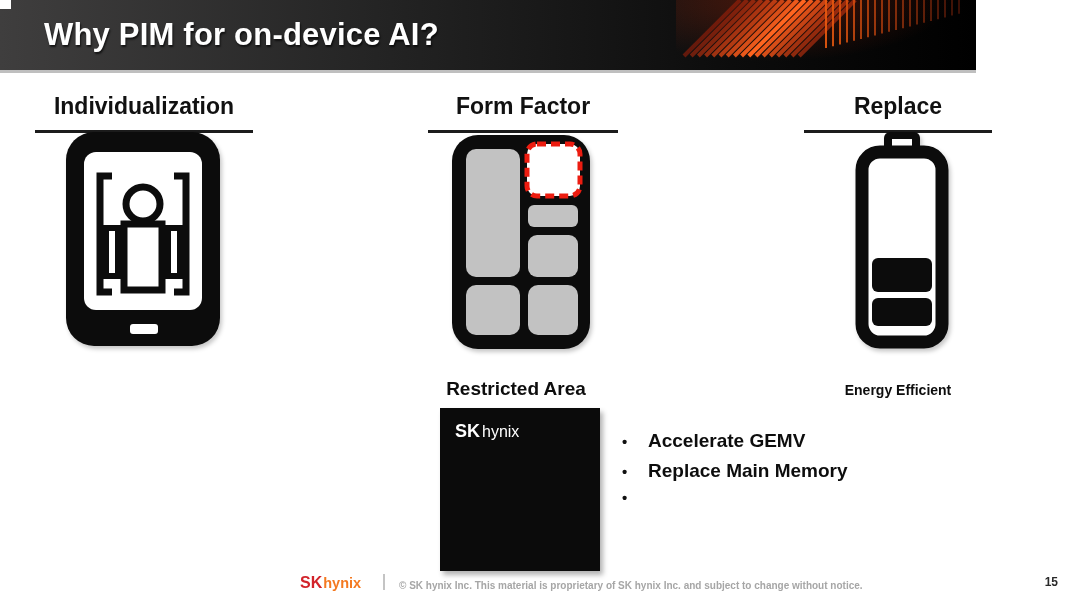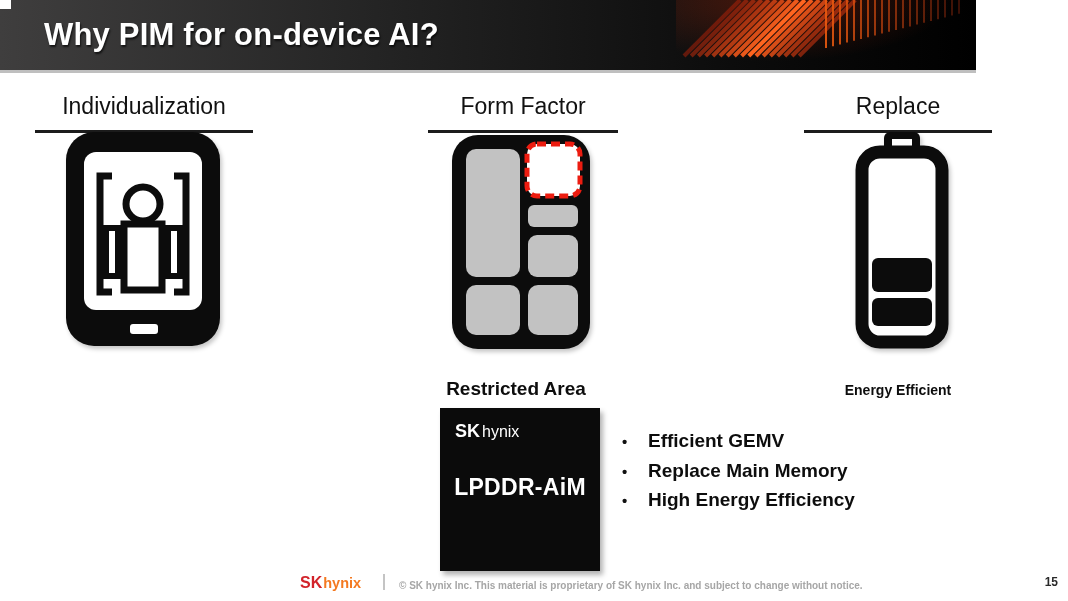"Individualization" .col-heading { font-weight: normal -> bold }
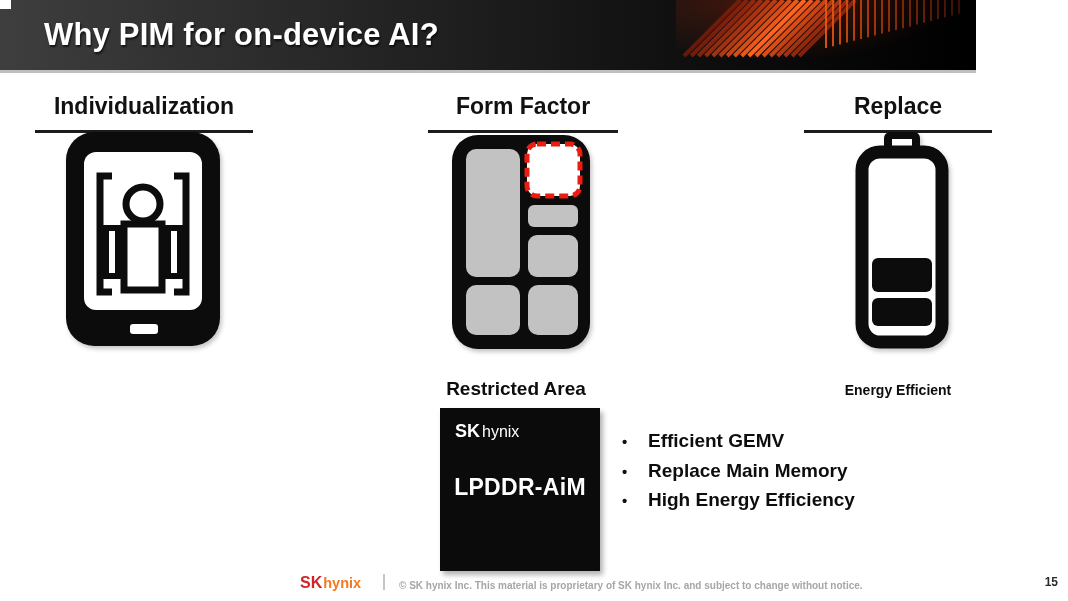"Efficient GEMV" span.bullet-text { text: Efficient -> Accelerate }
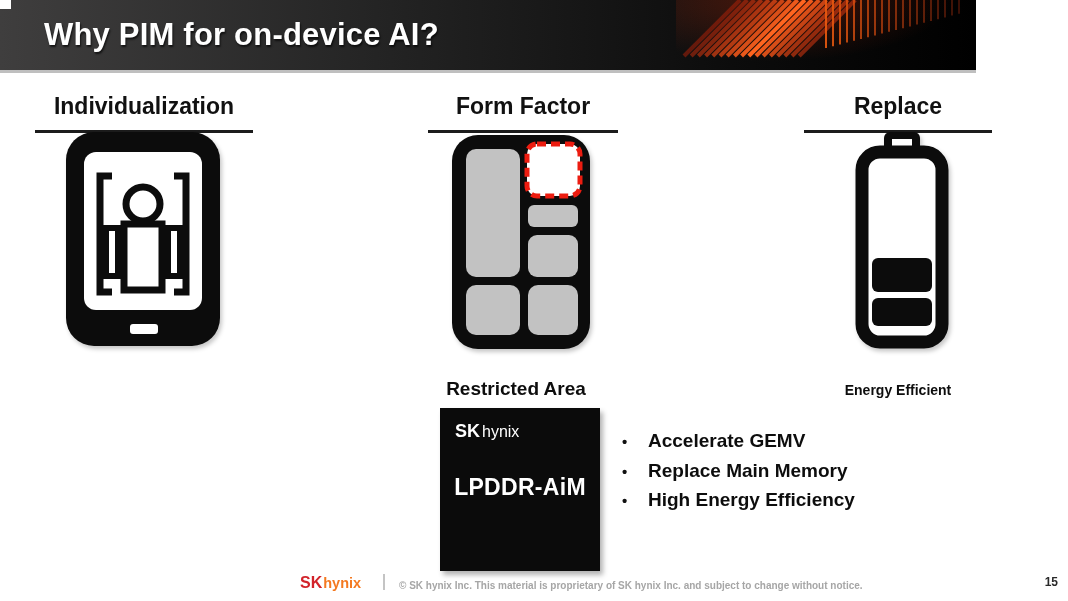"LPDDR-AiM" div.chip-label { html: <div>LPDDR-AiM</div> -> none }
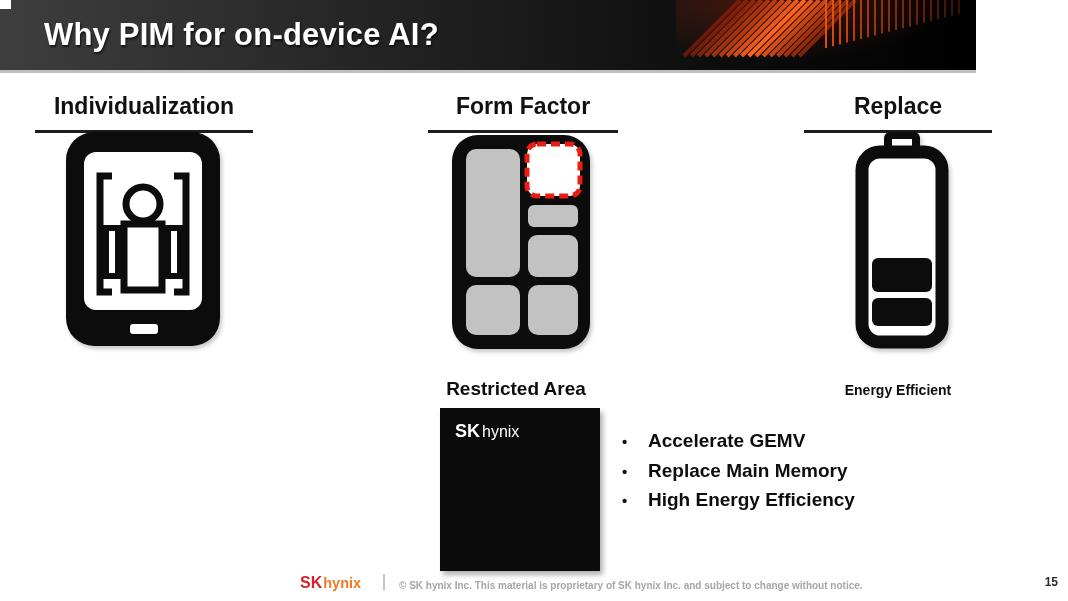"High Energy Efficiency" span.bullet-text { html: <span>High Energy Efficiency</span> -> none }
